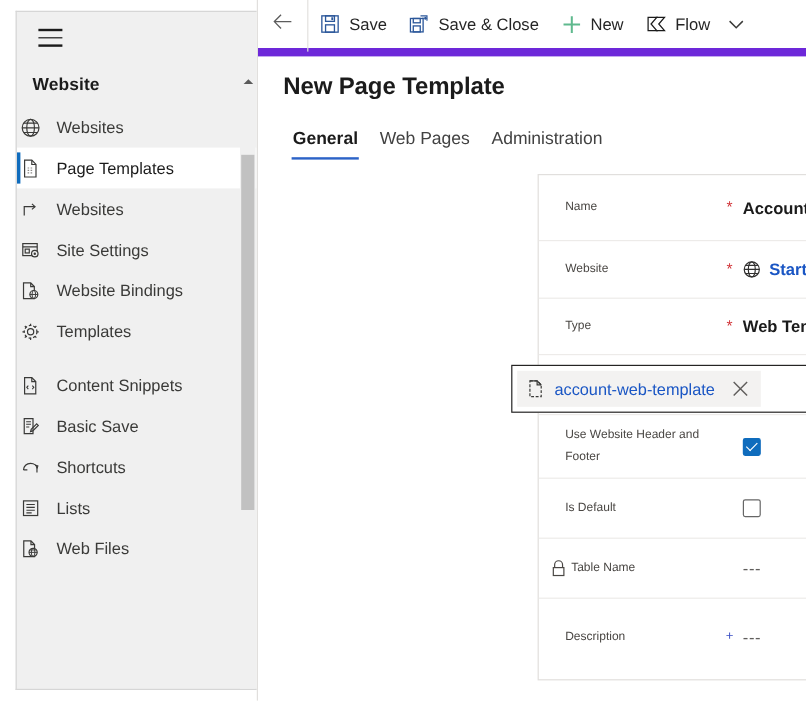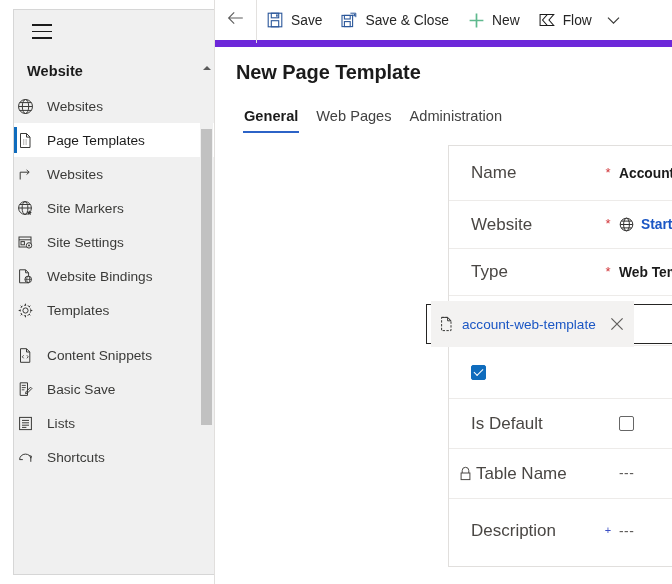"Name" .field-label { font-size: 17px -> 10px }
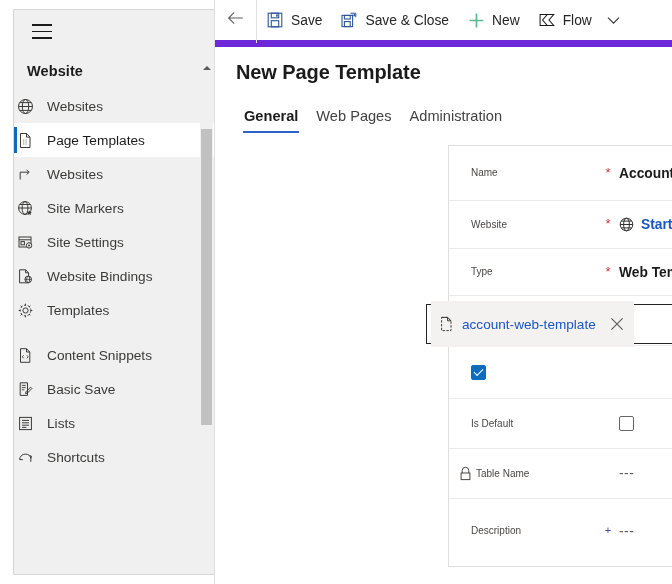"Site Markers" div.nav-item { html: <div> <span> <svg> <circle></circle> <ellipse></ellipse> <line></line> <line></line> <path></path> </svg> </span> <span>Site Markers</span> </div> -> none }
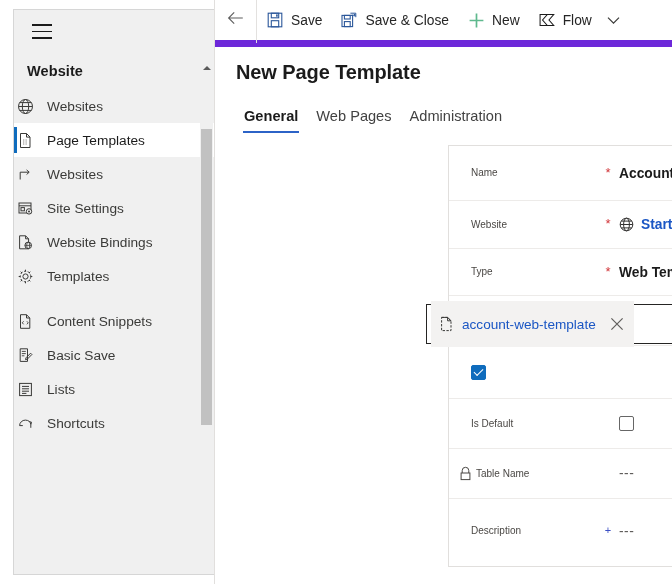"account-web-template" #lookup-chip { height: 46px -> 30px }
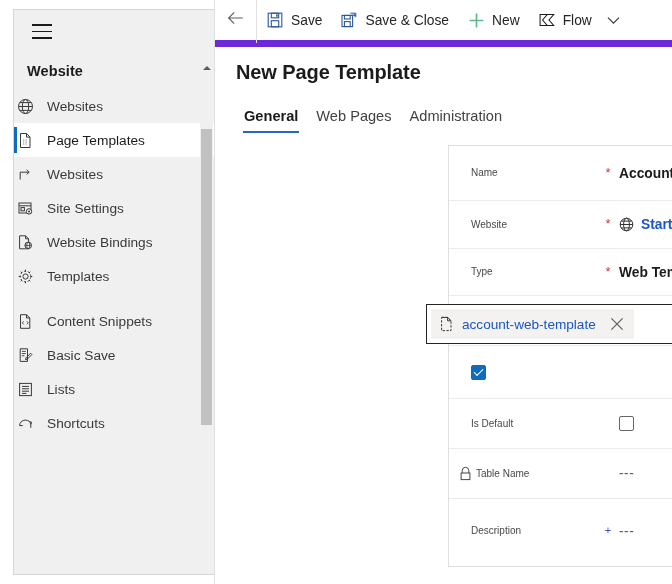"Use Website Header and Footer" div.field-label-cell { html: none -> <div> <span>Use Website Header and Footer</span> </div> }
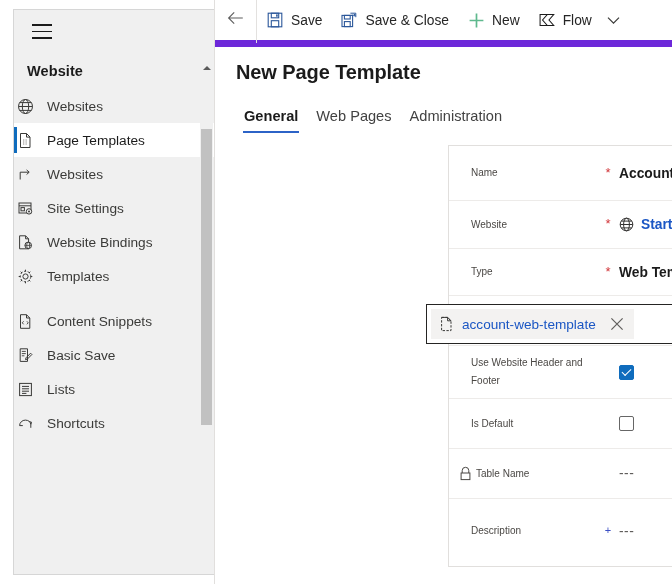"Lists" div.nav-item { order: before "Shortcuts" -> after "Shortcuts" }
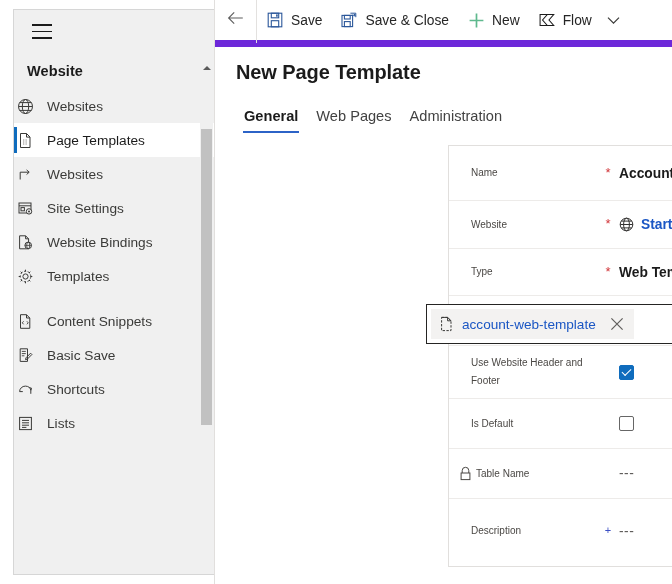"Web Files" div.nav-item { html: none -> <div> <span> <svg> <path></path> <path></path> <circle></circle> <ellipse></ellipse> <line></line> <line></line> </svg> </span> <span>Web Files</span> </div> }
